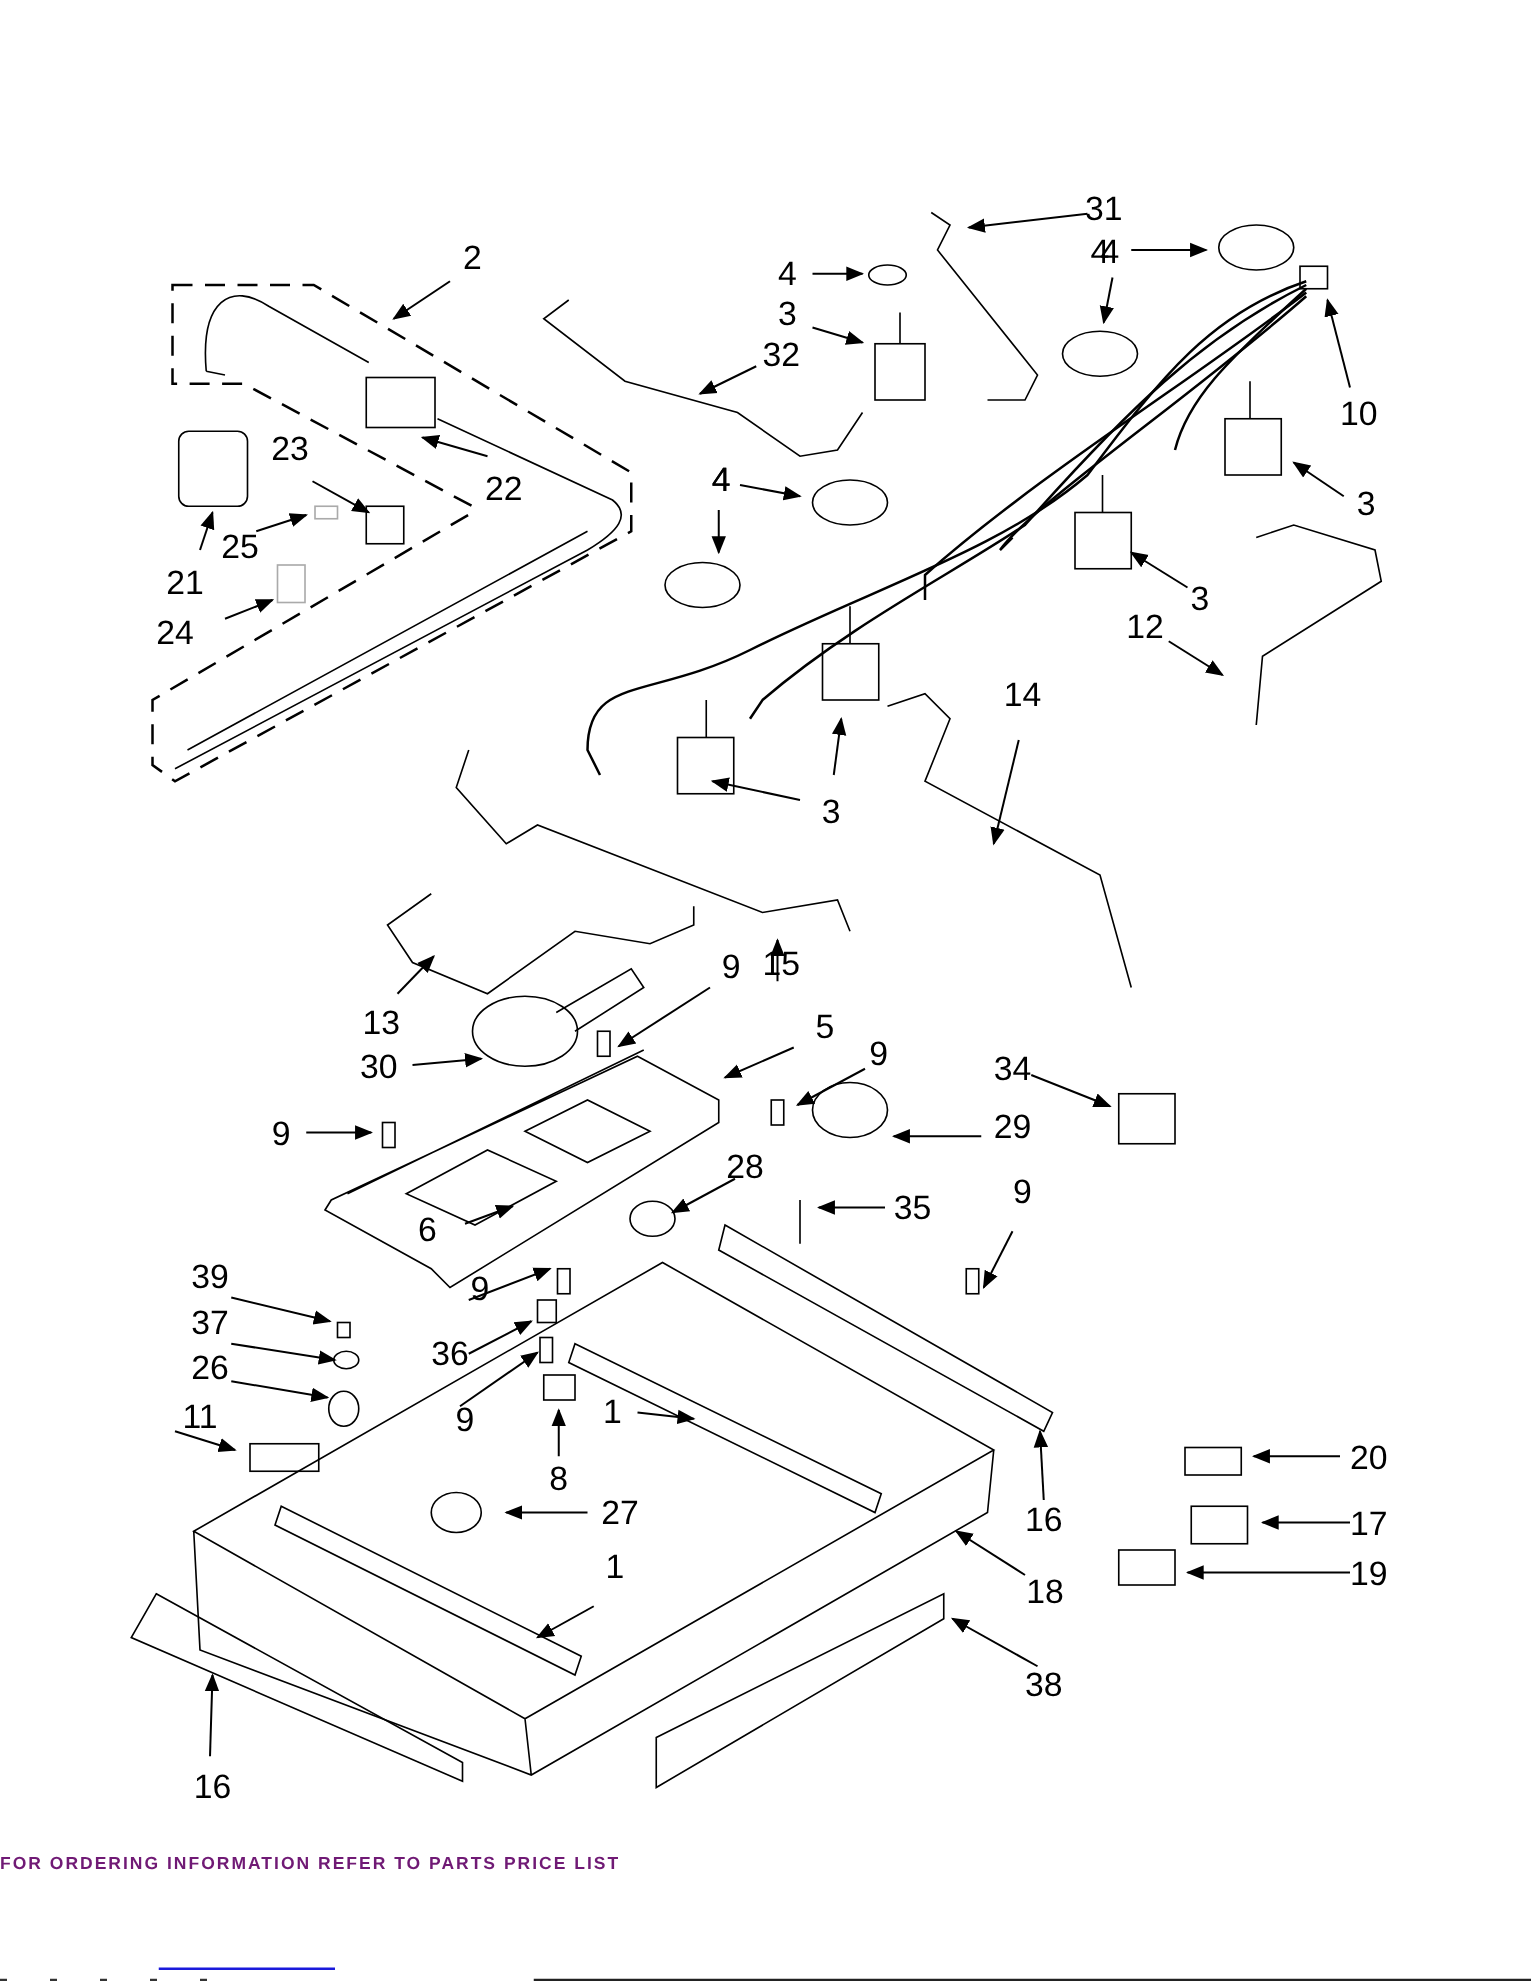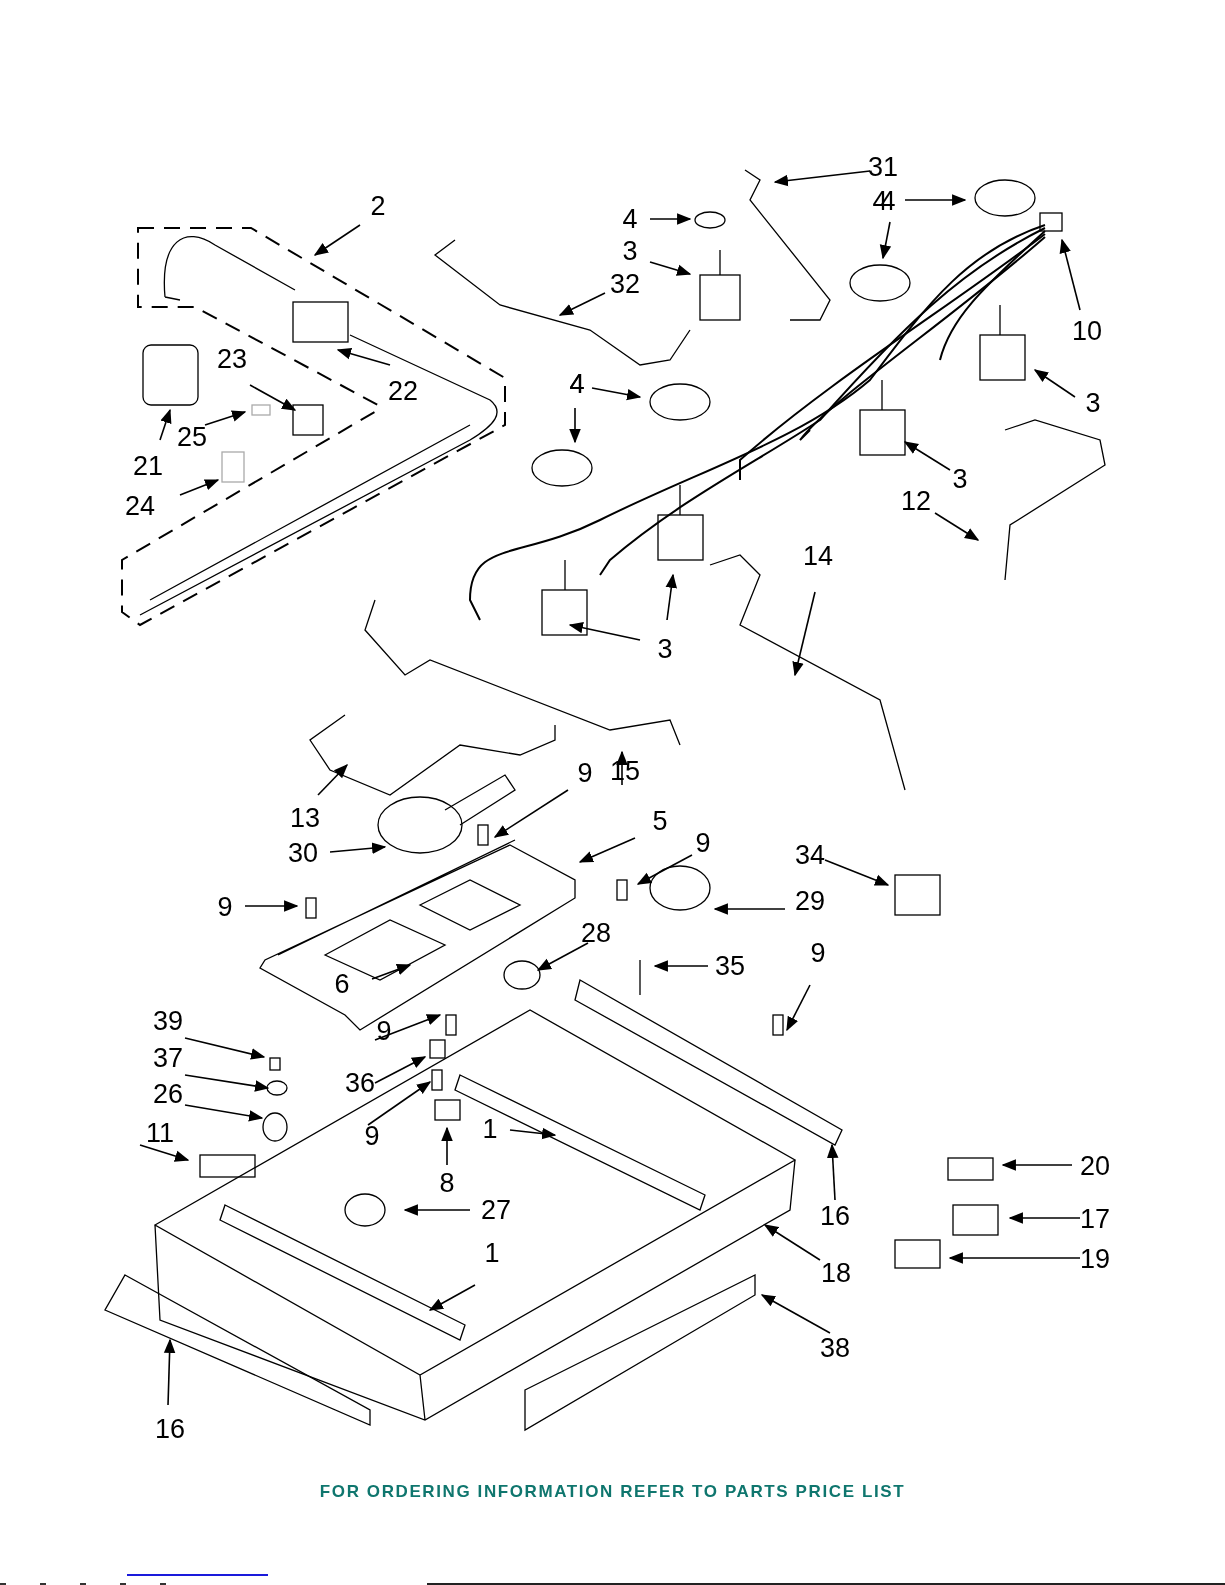"FOR ORDERING INFORMATION REFER TO" .footer { color: #0f766e -> #701a75; font-size: 17px -> 14px; text-align: center -> none }
